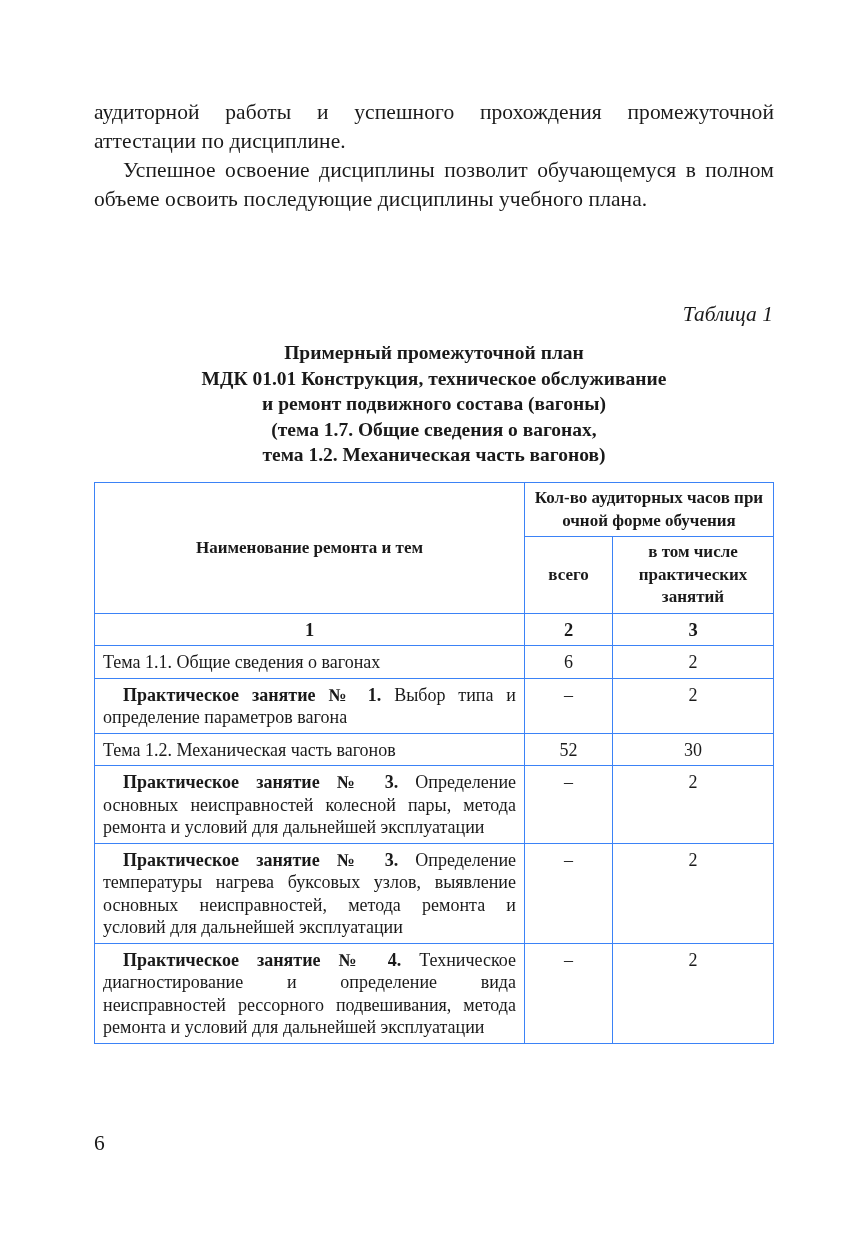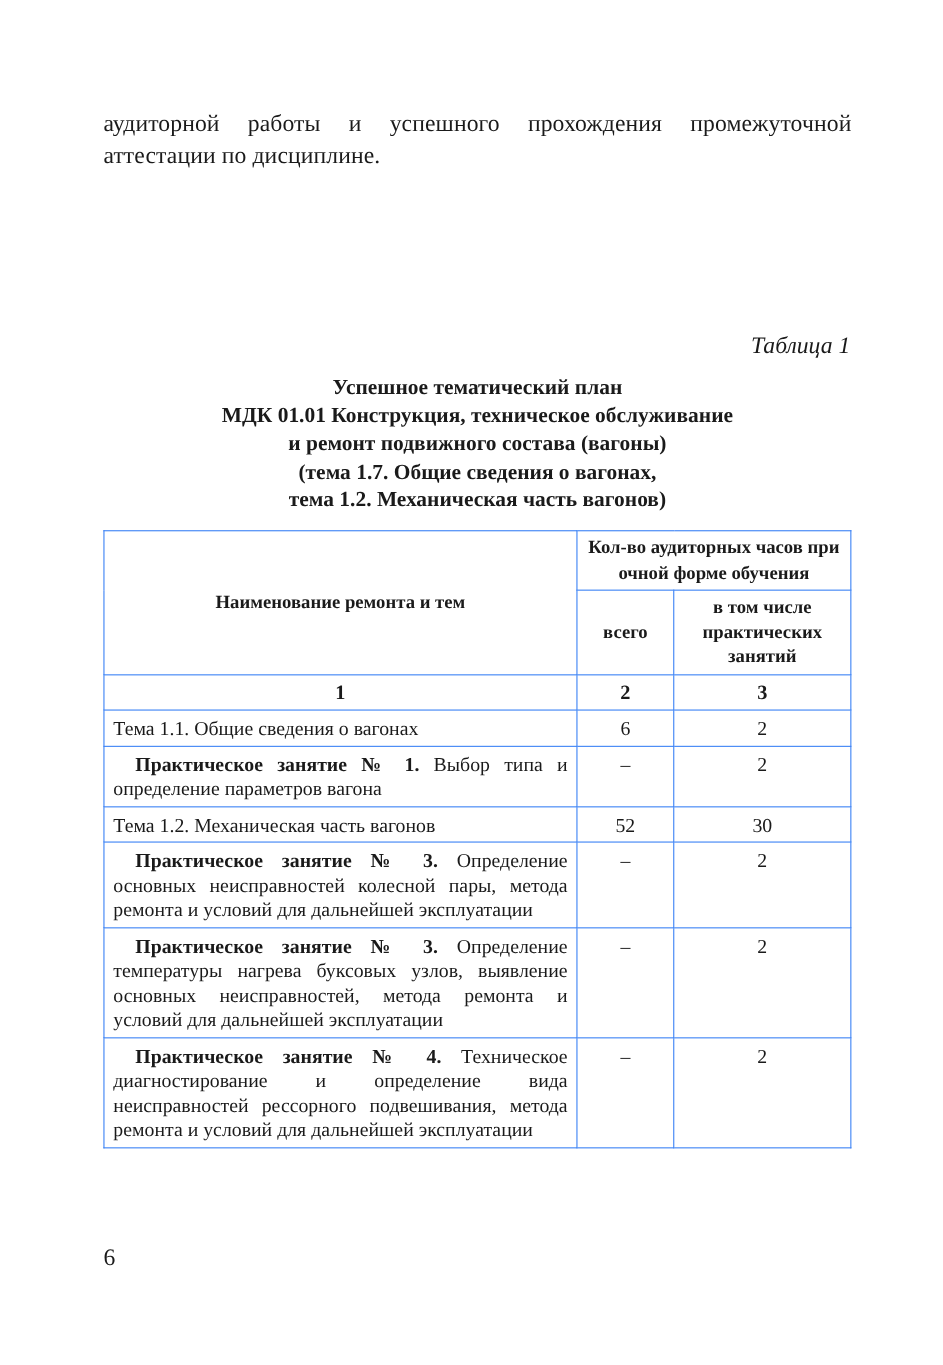"Успешное освоение дисциплины позволит" p.para { html: none -> <p>Успешное освоение дисциплины позволит обучающемуся в полном объеме освоить последующие дисциплины учебного плана.</p> }
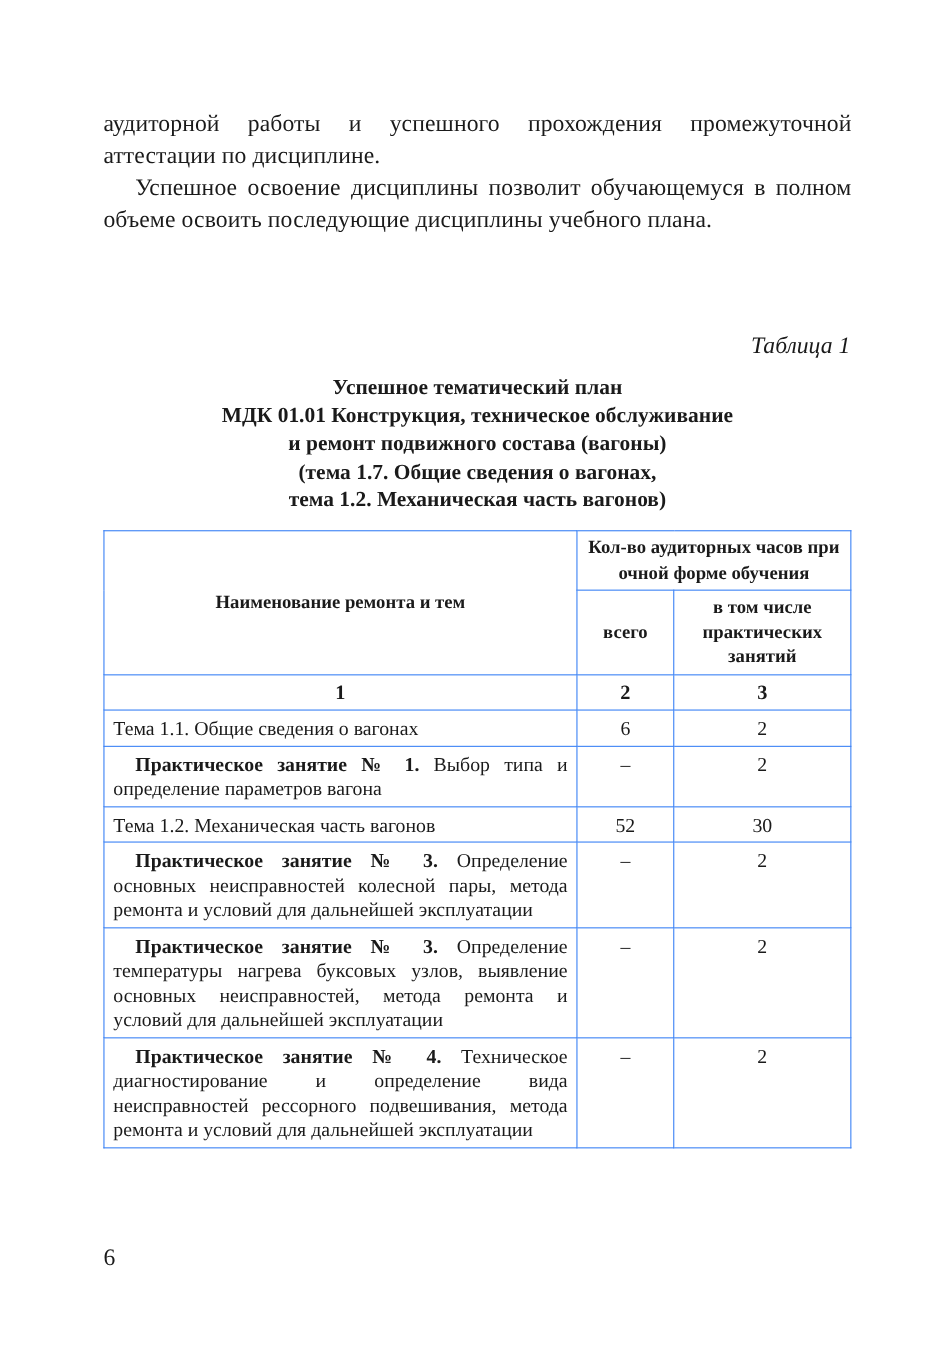"Успешное тематический план" div { text: Успешное тематический -> Примерный промежуточной }
